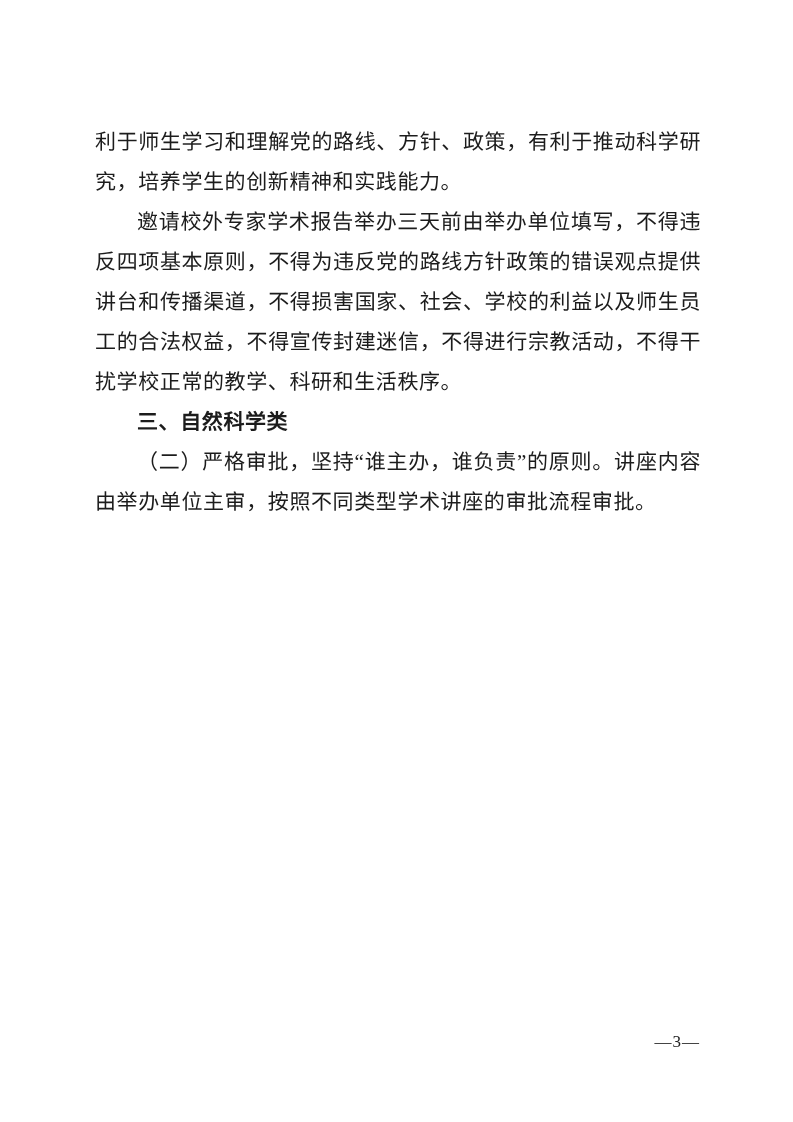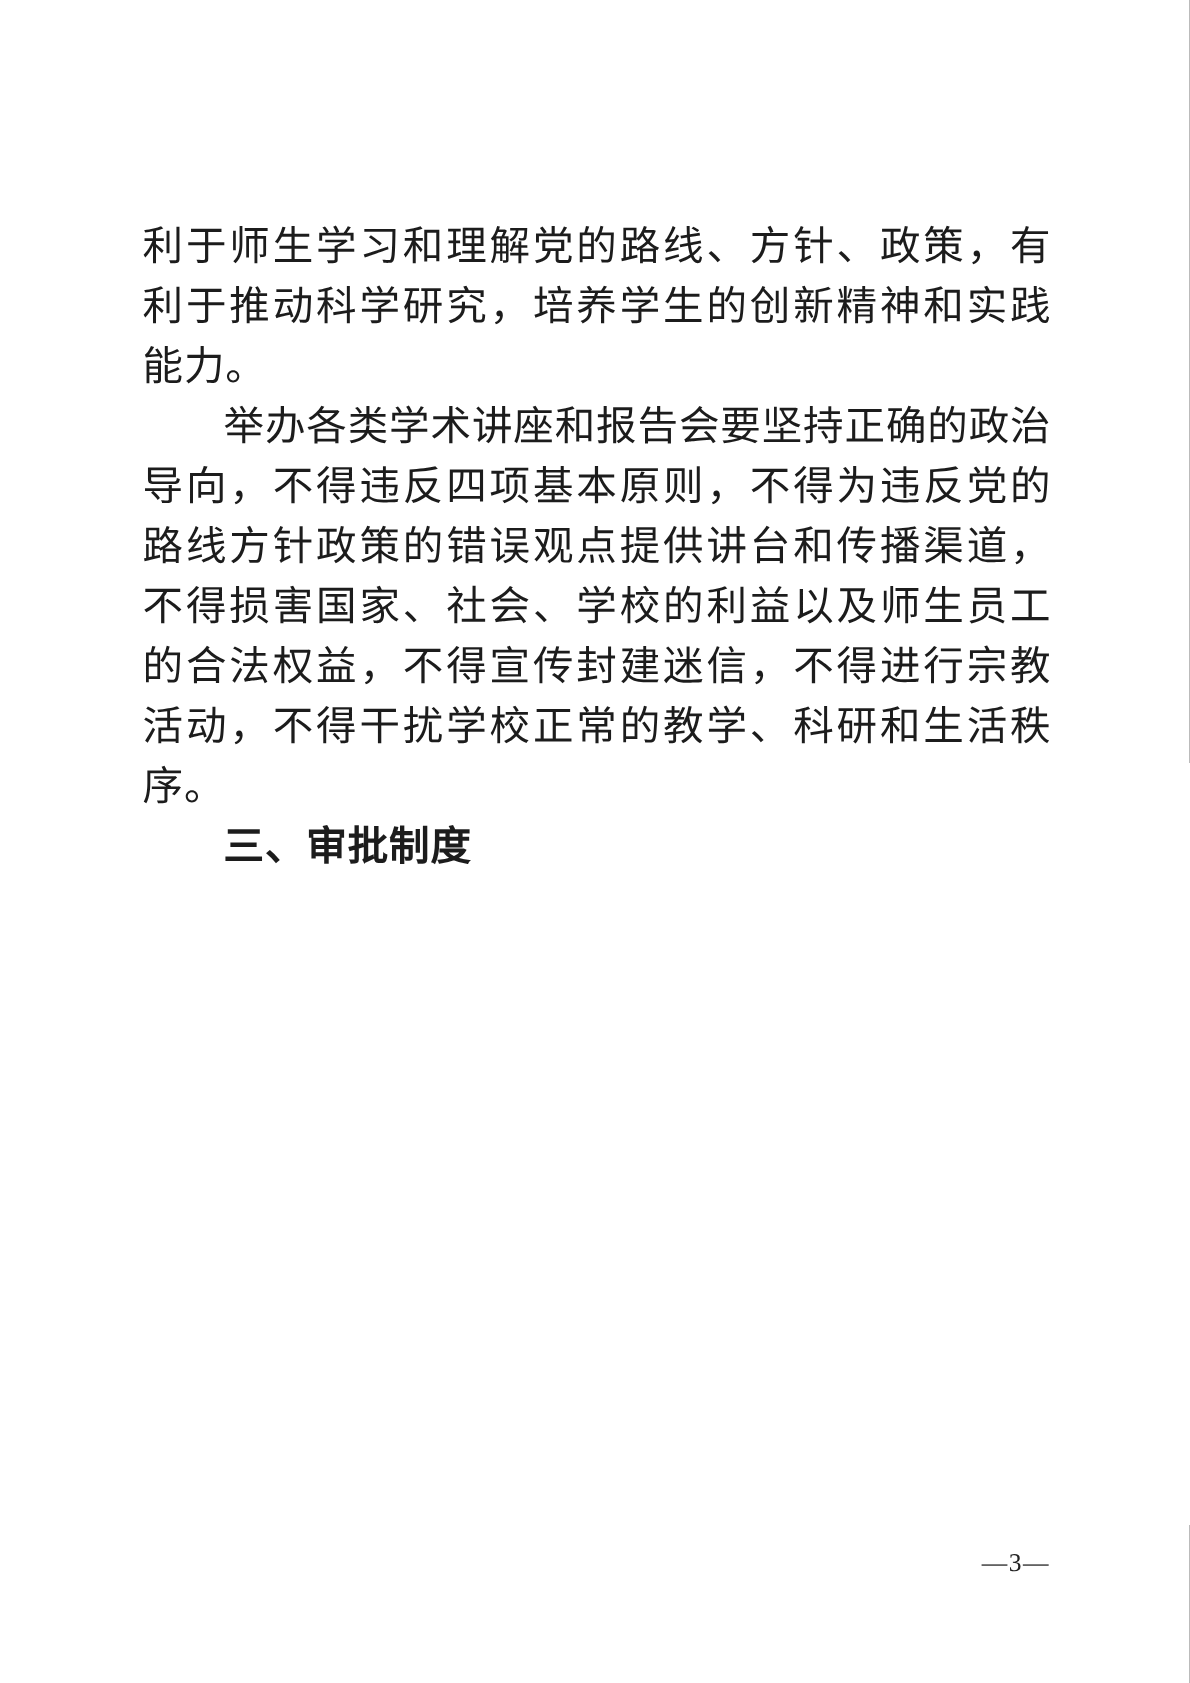"利于师生学习和理解党的路线、方针、政策，有利于推动科学研究，培养学生的创新精神和" .text-block { font-size: 27px -> 21px; top: 144px -> 122px }
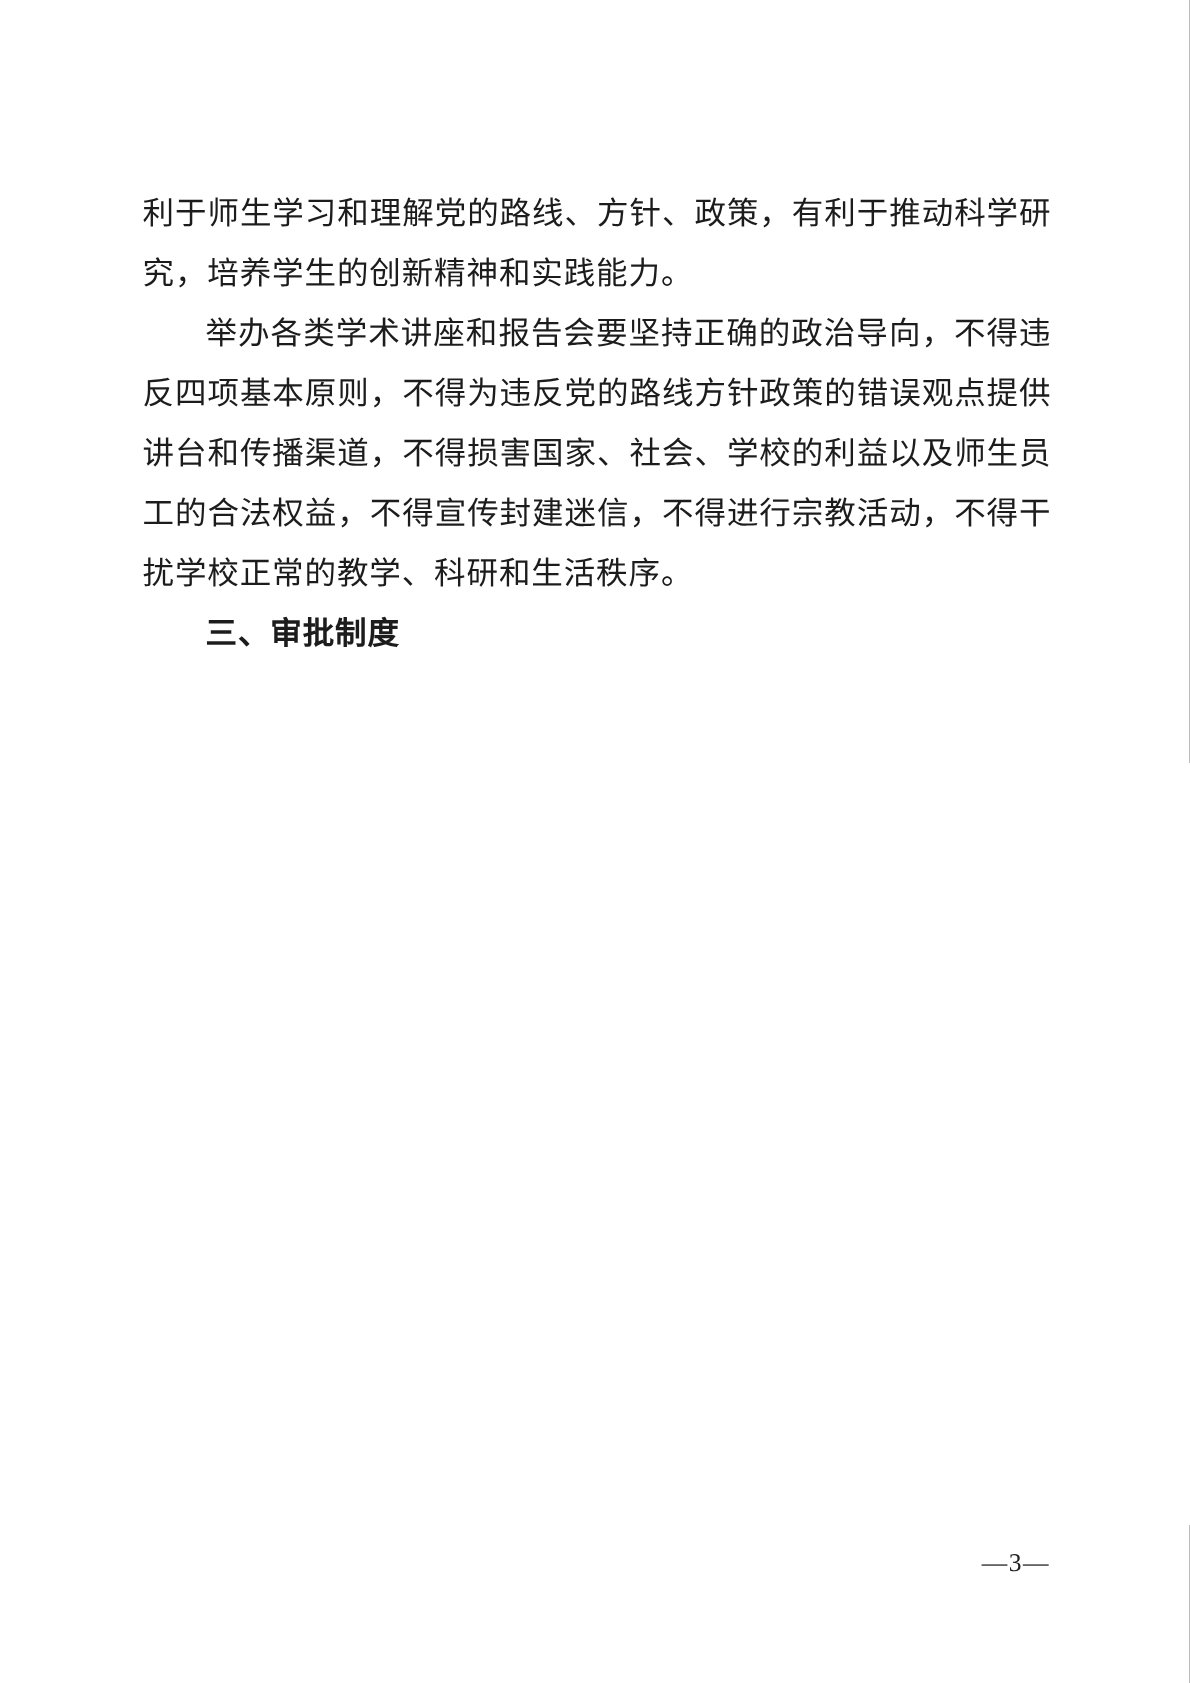"举办各类学术讲座和报告会要坚持正确的政治导向，不得违反四项基本原则，不得为违反党" p.para { text: 举办各类学术讲座和报告会要坚持正确的政治导向 -> 邀请校外专家学术报告举办三天前由举办单位填写 }
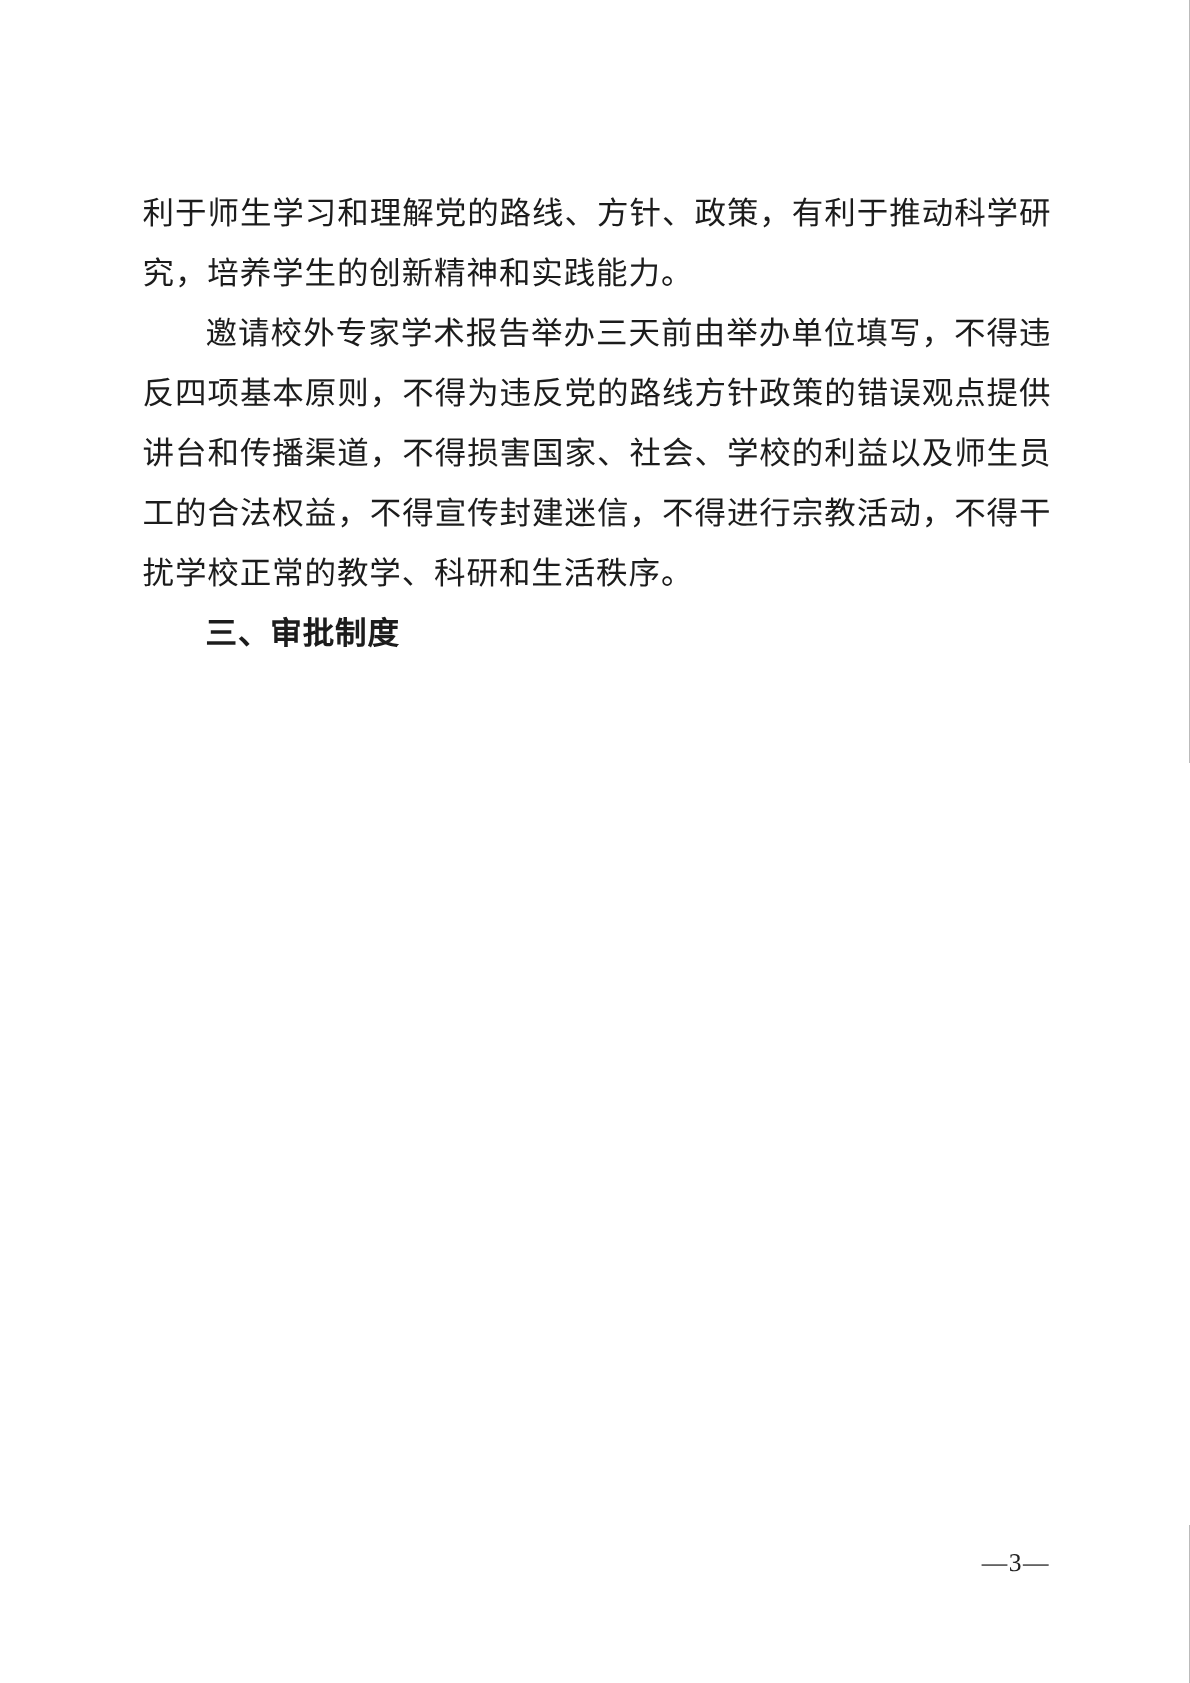"三、审批制度" p.para { text: 审批制度 -> 自然科学类 }
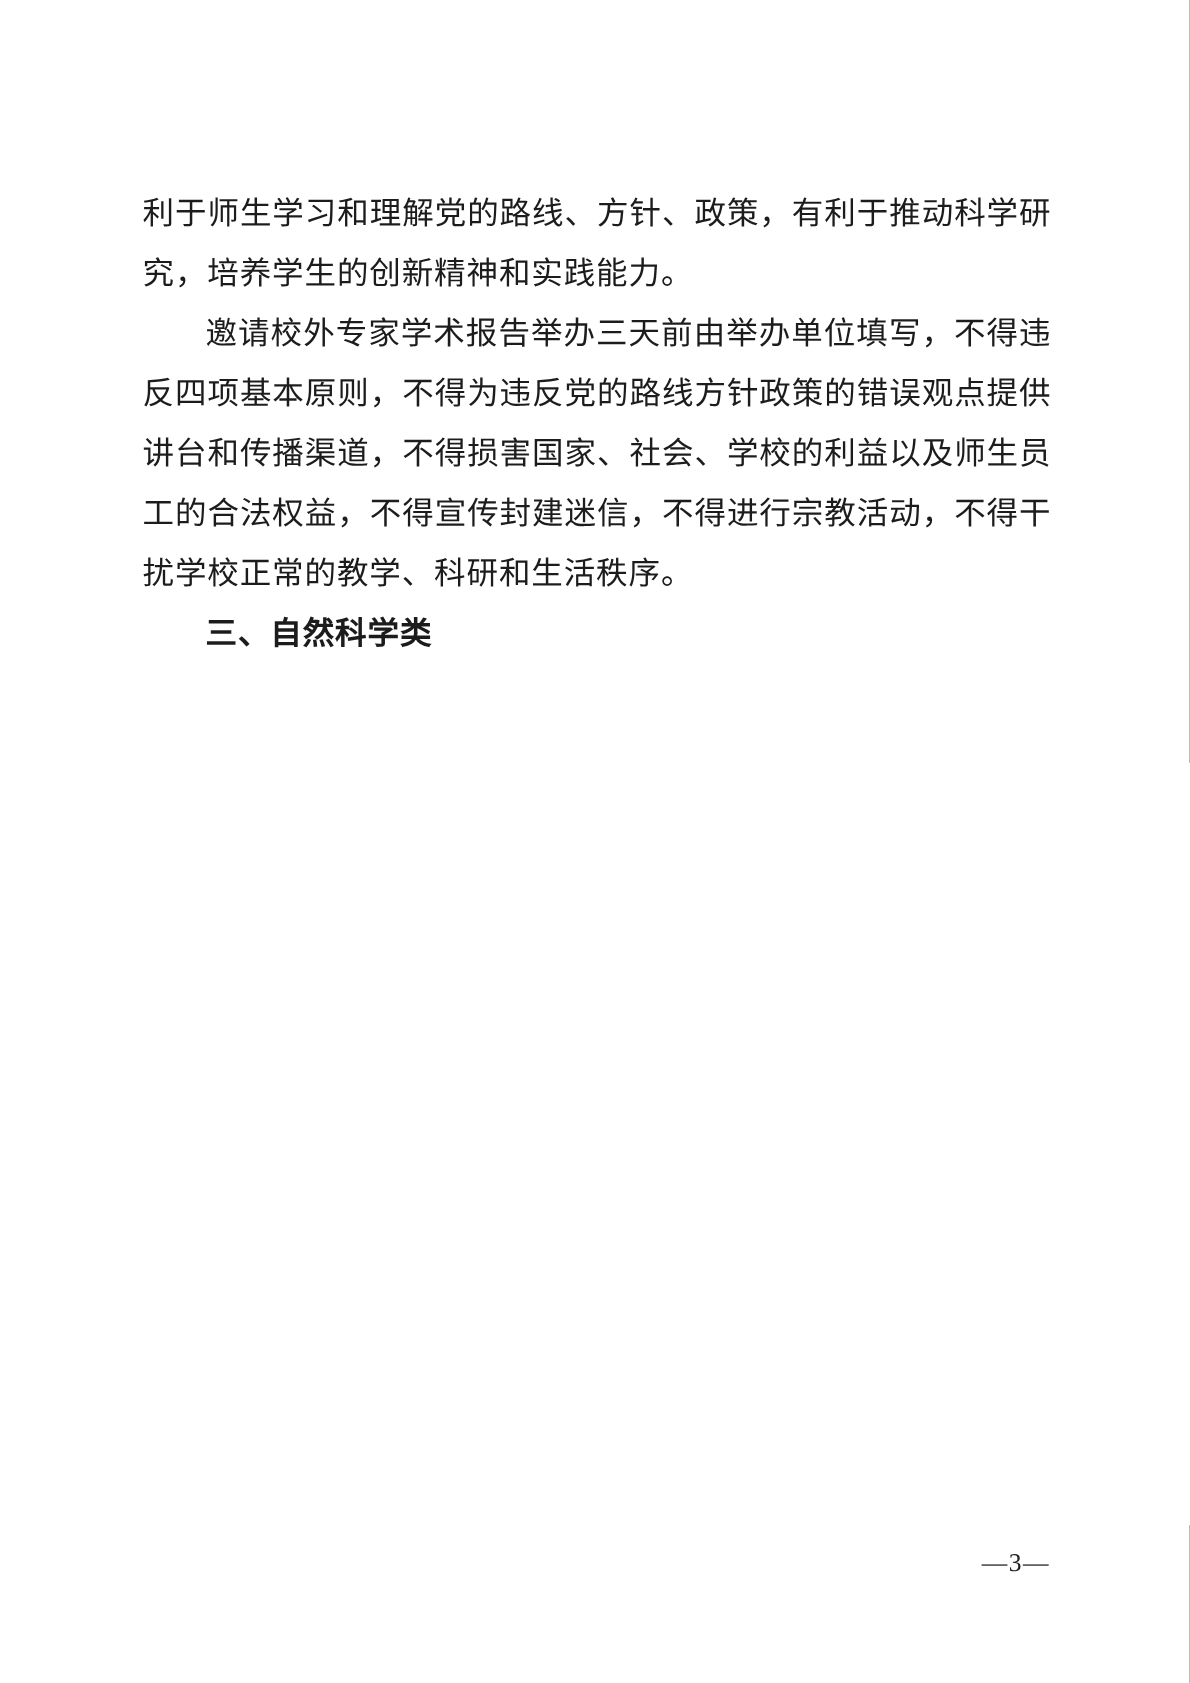"（二）严格审批，坚持“谁主办，谁负责”的原则。讲座内容由举办单位主审，按照不同类" p.para { html: none -> <p>（二）严格审批，坚持“谁主办，谁负责”的原则。讲座内容由举办单位主审，按照不同类型学术讲座的审批流程审批。</p> }
